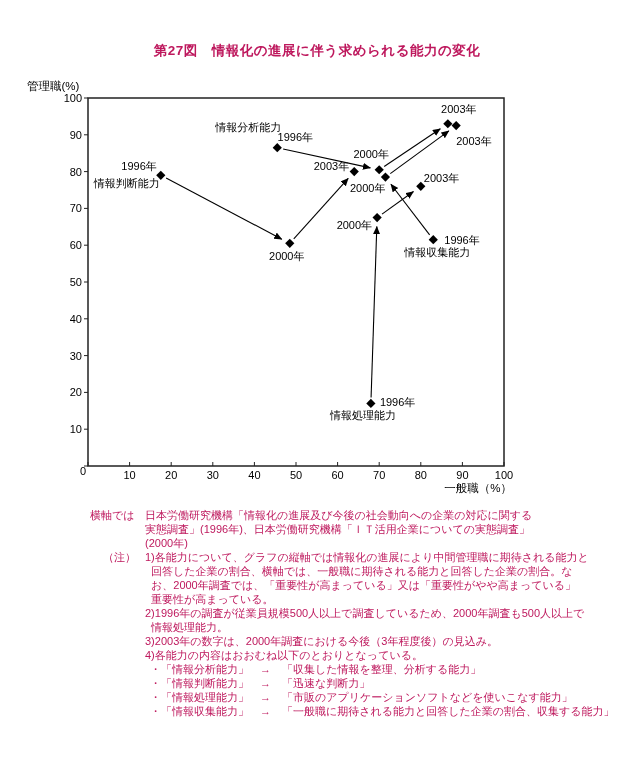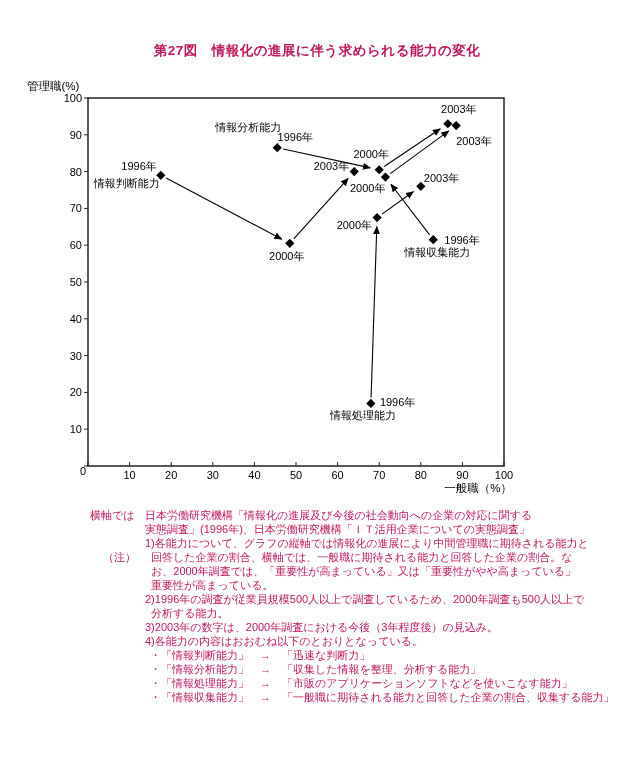"(2000年)" div.fline { html: none -> <div>(2000年)</div> }
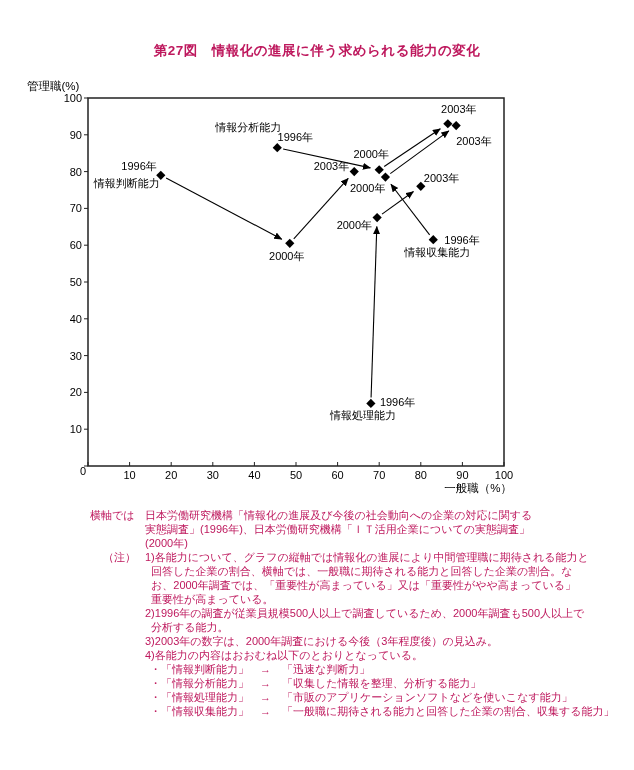"分析する能力。" div.fline { text: 分析する -> 情報処理 }
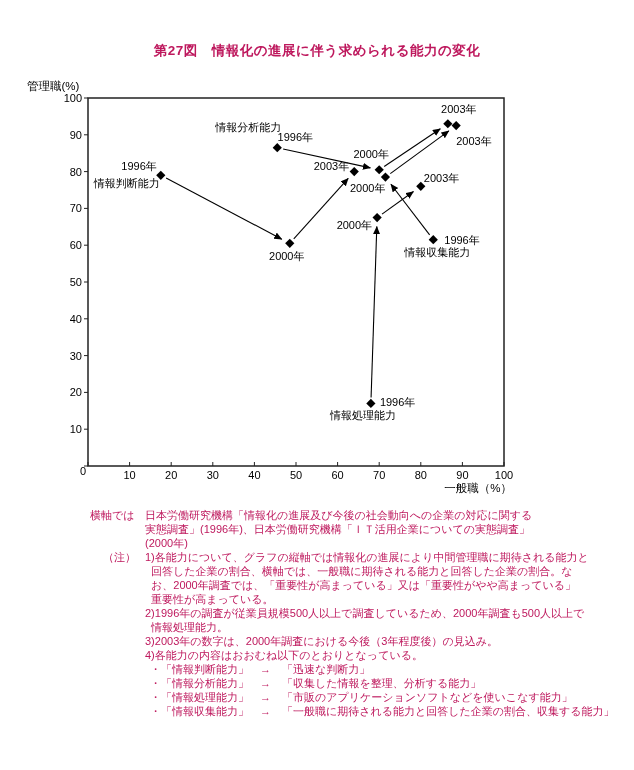"・「情報判断能力」 → 「迅速な判断力」" div.fline { order: before "・「情報分析能力」 → 「収集した情報を整理、分析する能力」" -> after "・「情報分析能力」 → 「収集した情報を整理、分析する能力」" }
